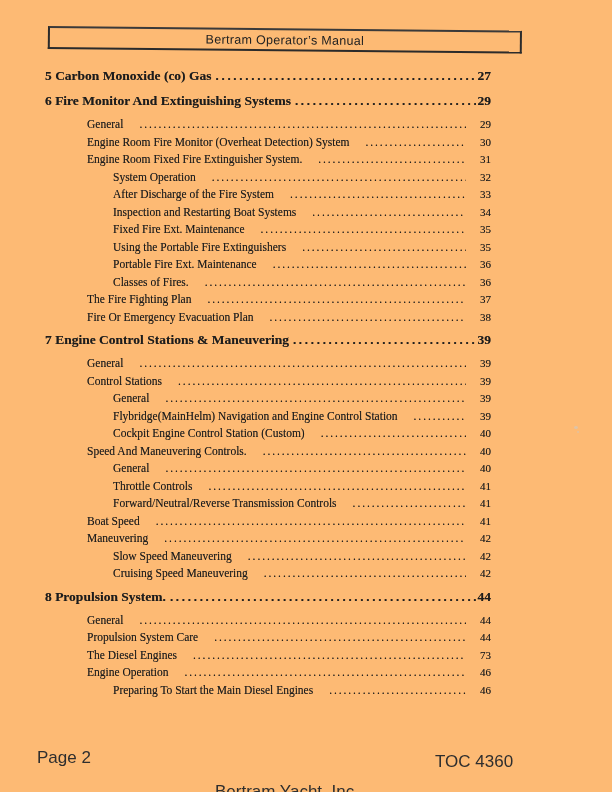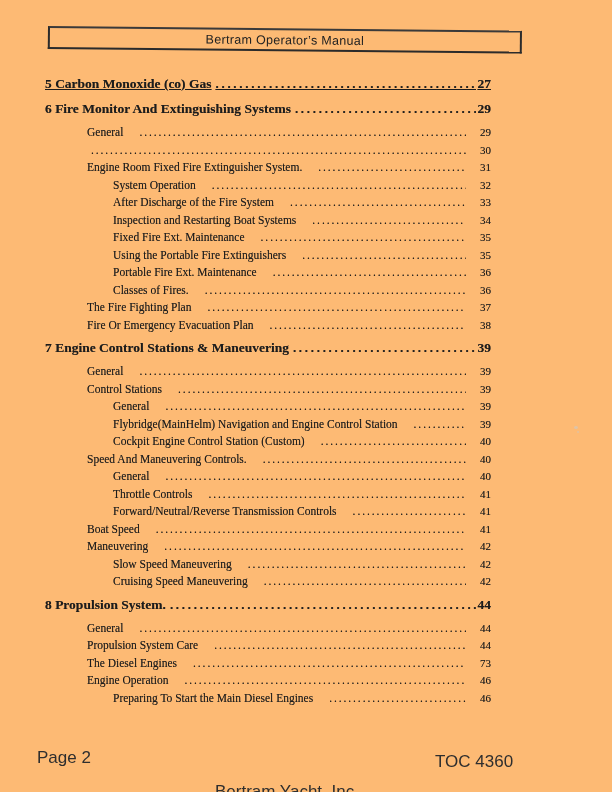"5 Carbon Monoxide (co) Gas" .toc > .level-0:first-child { margin-top: 16px -> 8px; text-decoration: underline -> none }
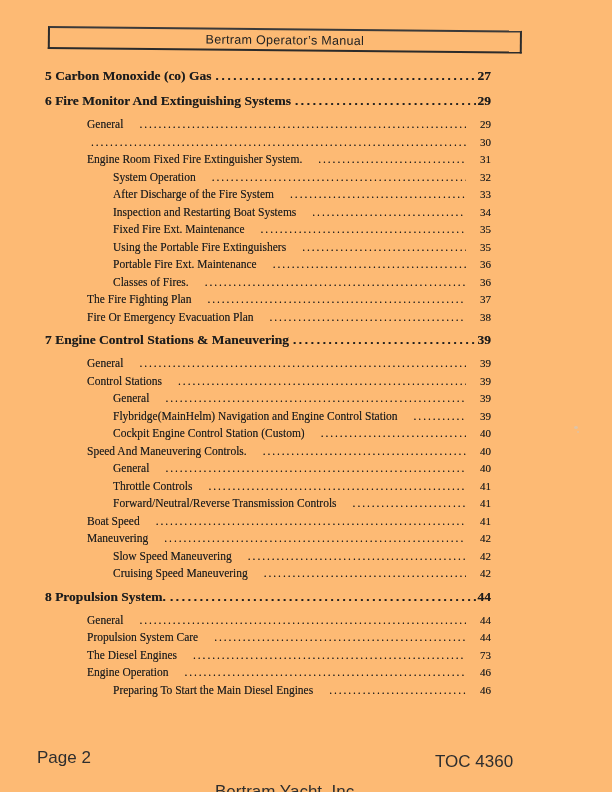"Engine Room Fire Monitor (Overheat" span.toc-label { html: none -> <span>Engine Room Fire Monitor (Overheat Detection) System</span> }
